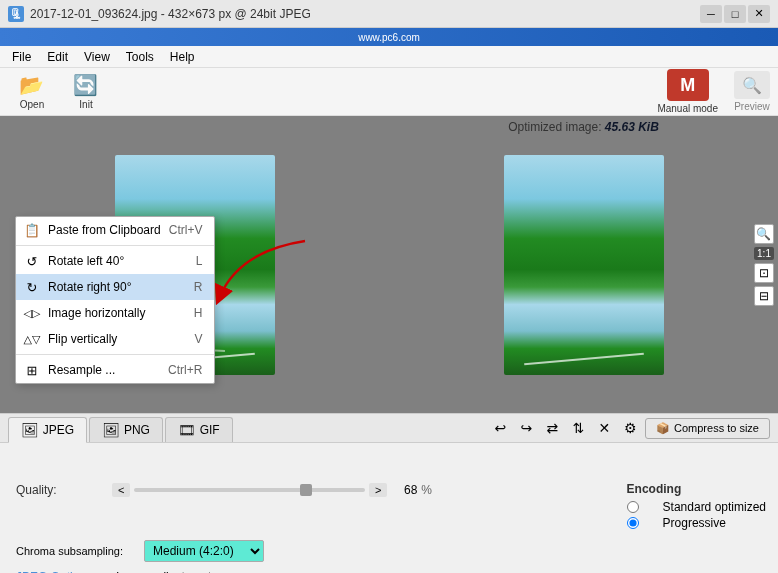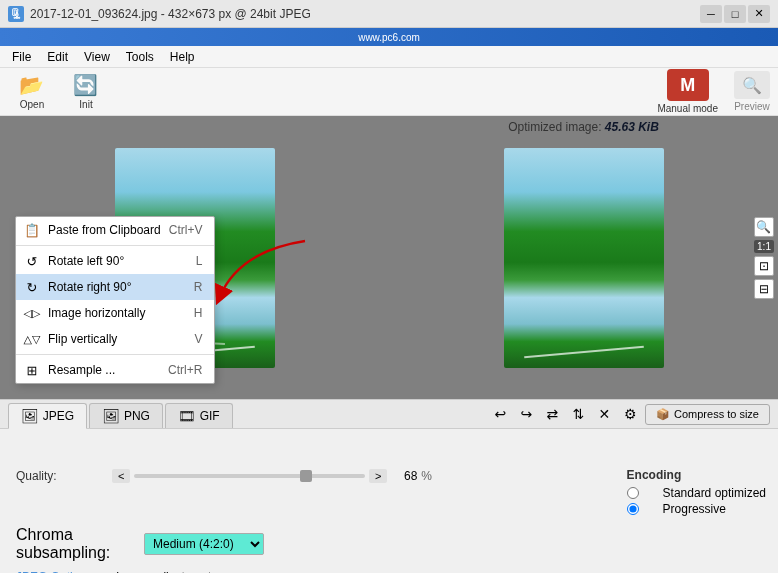"Rotate left 90°" span.menu-item-text { text: 90 -> 40 }
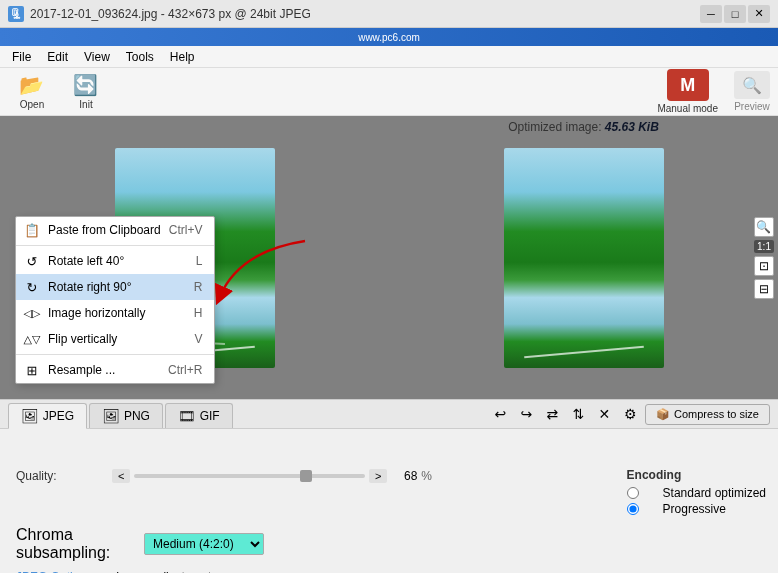"Chroma subsampling:" .chroma-label { font-size: 16px -> 11px }
